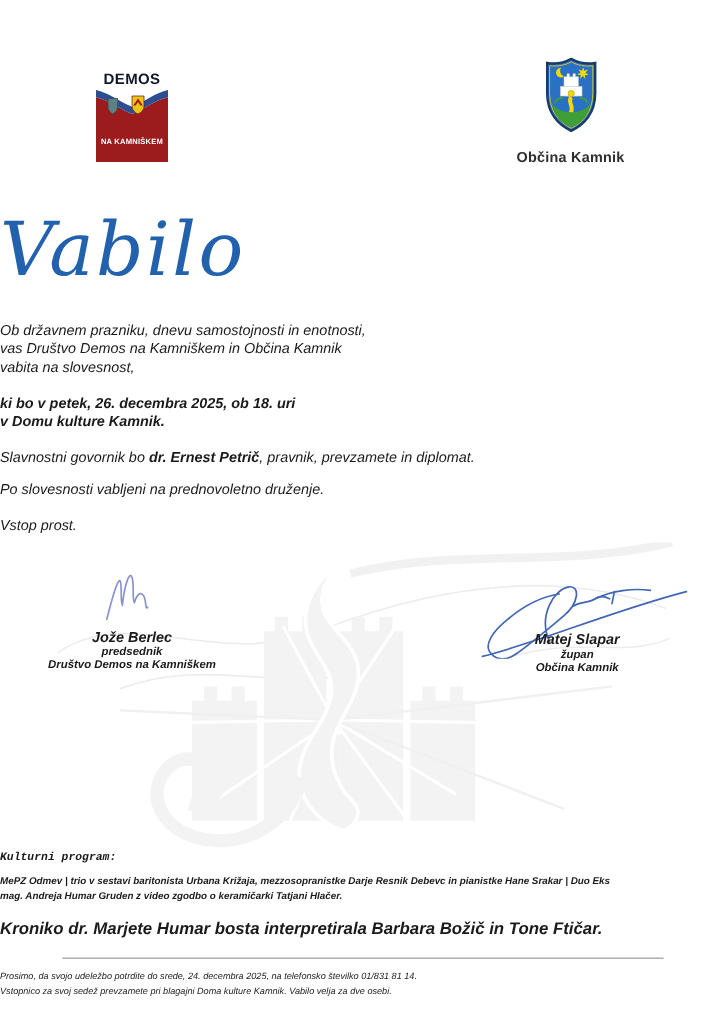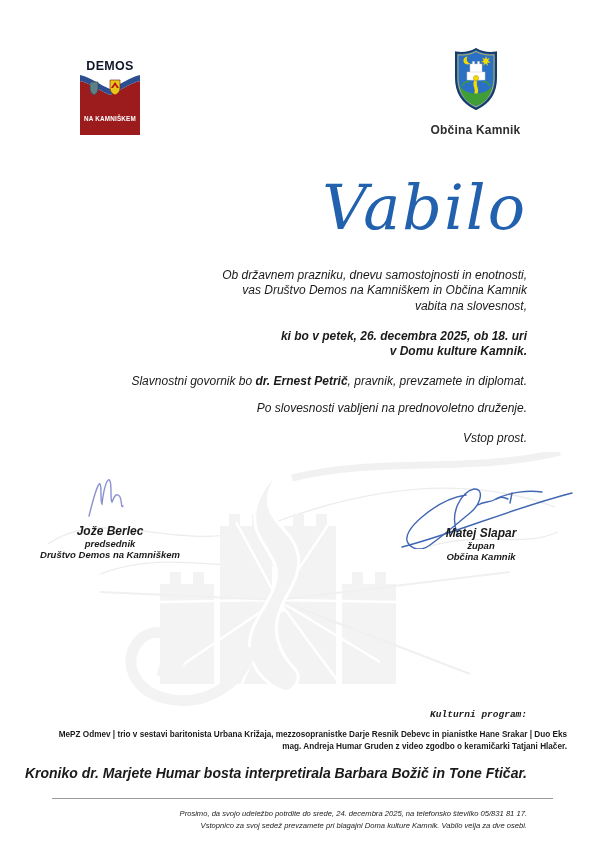"Vabilo" .ctr { text-align: right -> left }
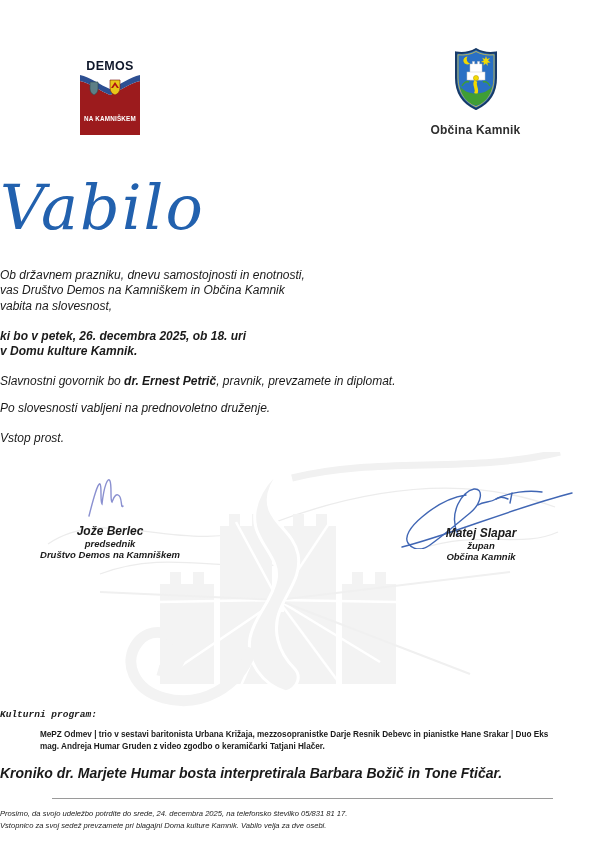"MePZ Odmev | trio v" .prog-lines { font-style: none -> italic; padding-left: 40px -> none }
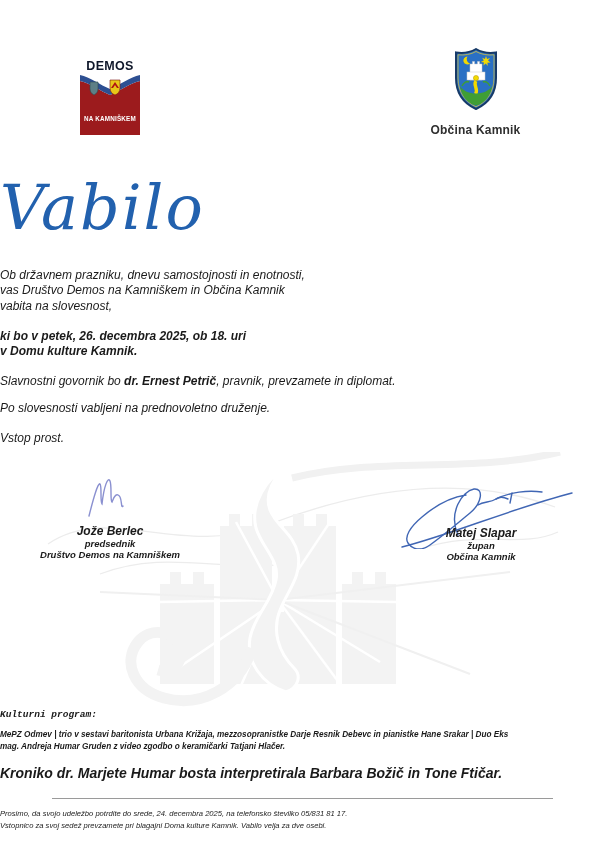"Prosimo, da svojo udeležbo potrdite" div { text: 05/831 81 17 -> 01/831 81 14 }
